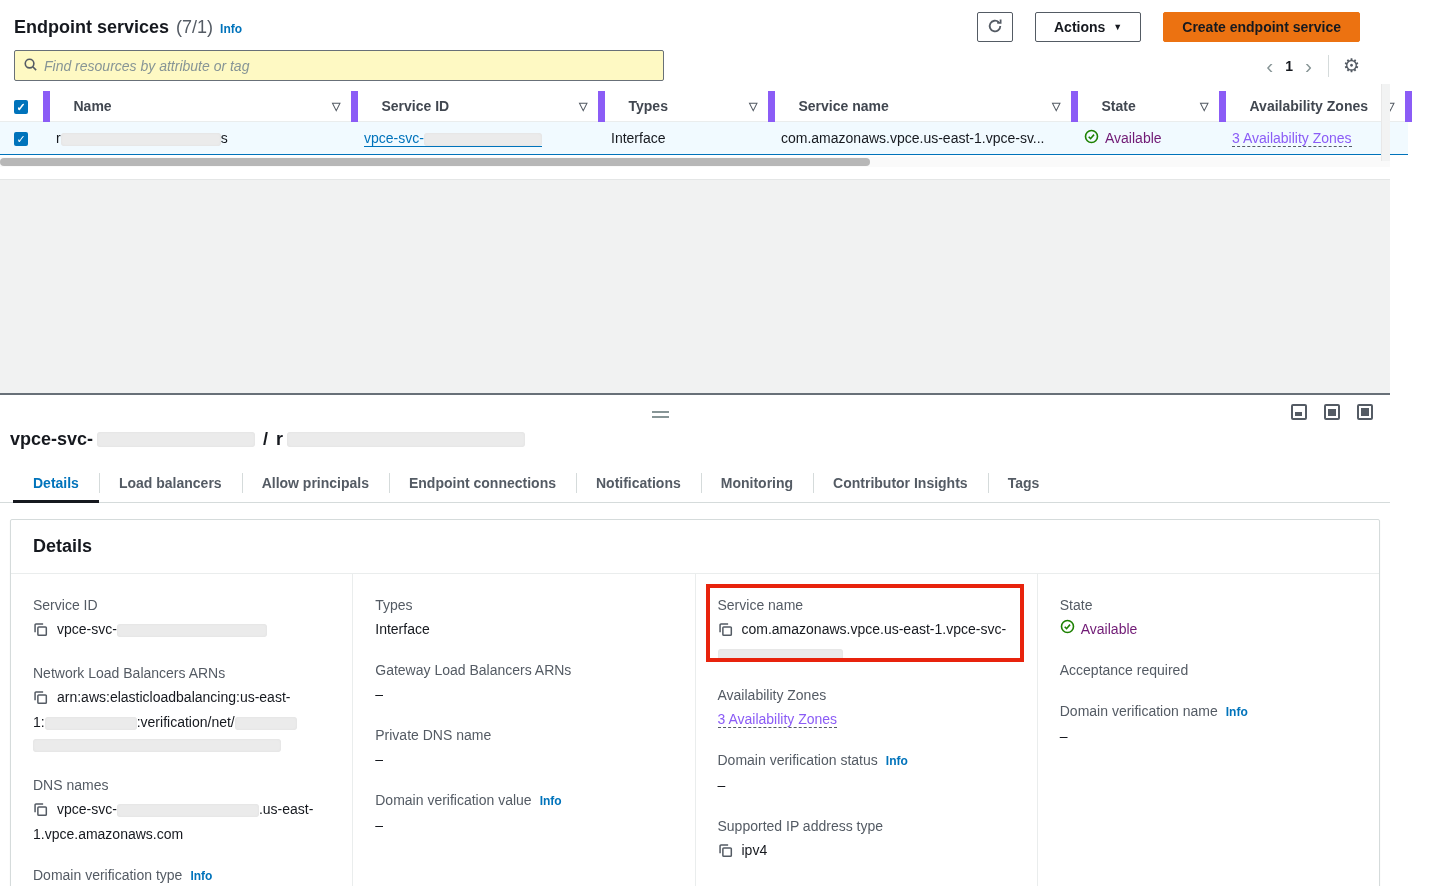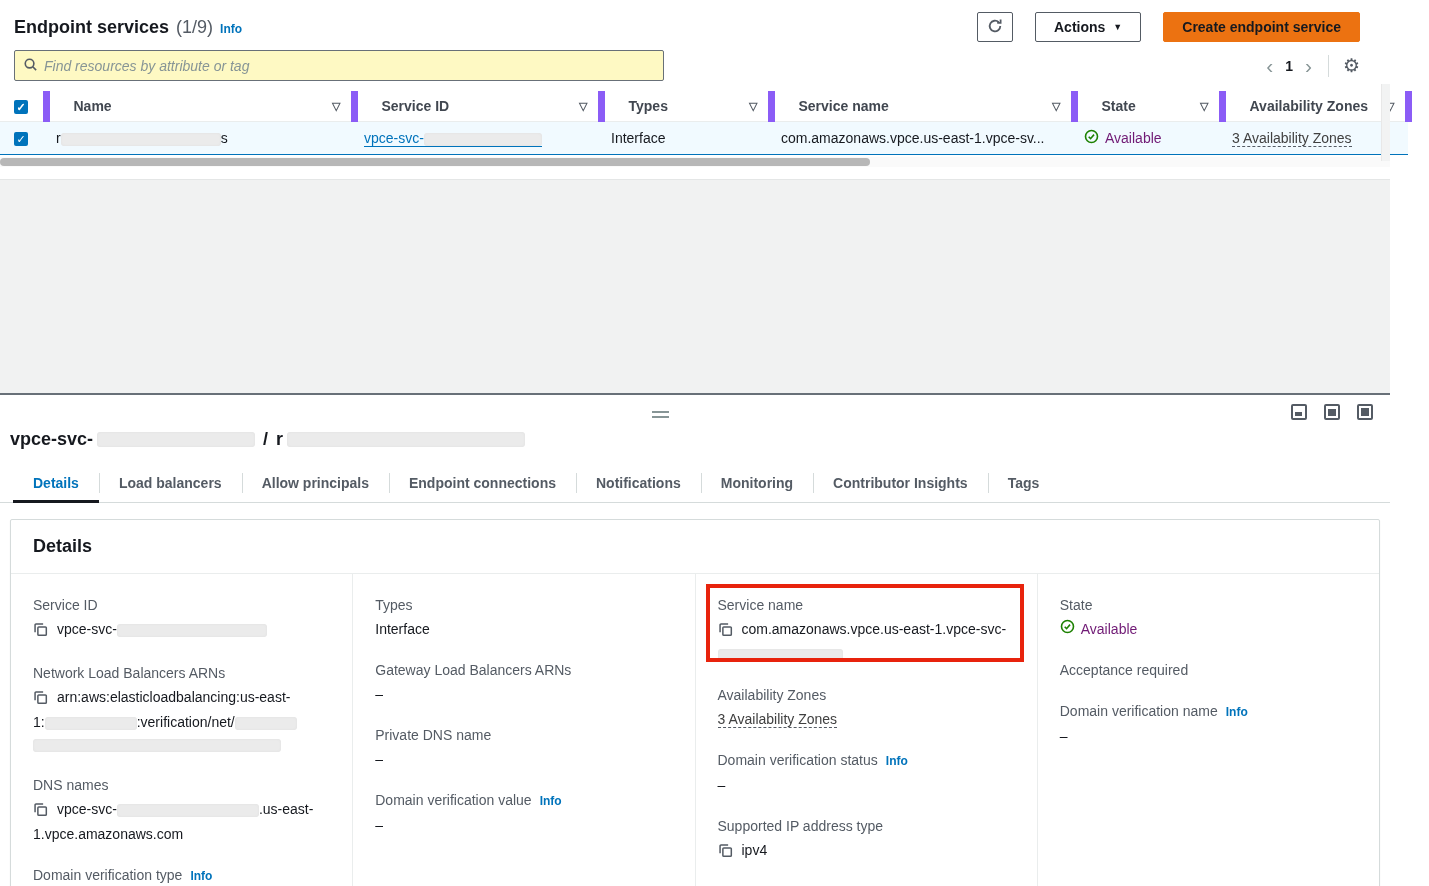"(1/9)" span.count { text: 1/9 -> 7/1 }
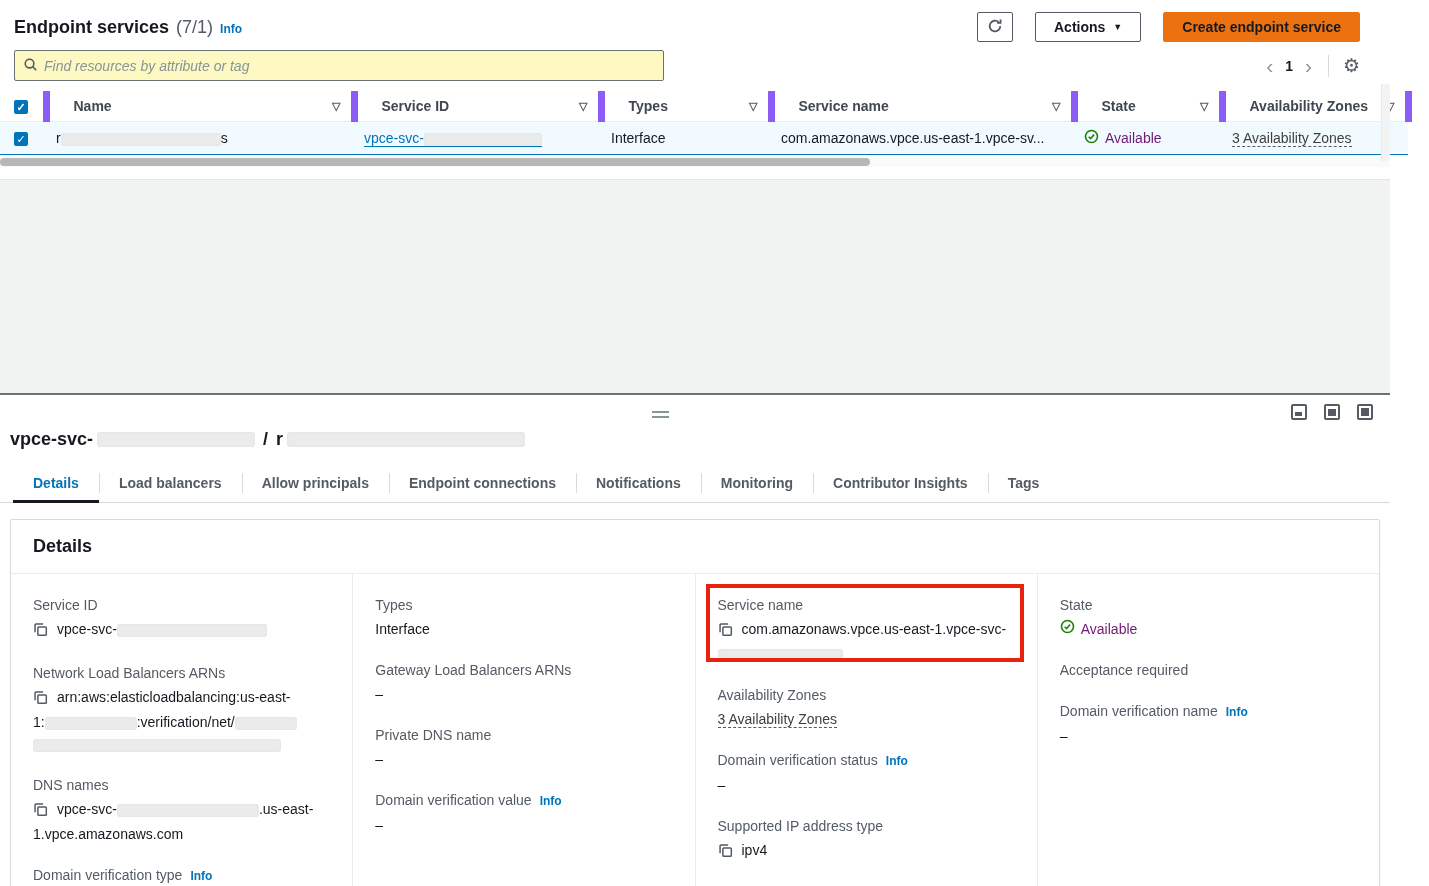"3 Availability Zones" .dashed-link { color: #404040 -> #8b5cf6 }
